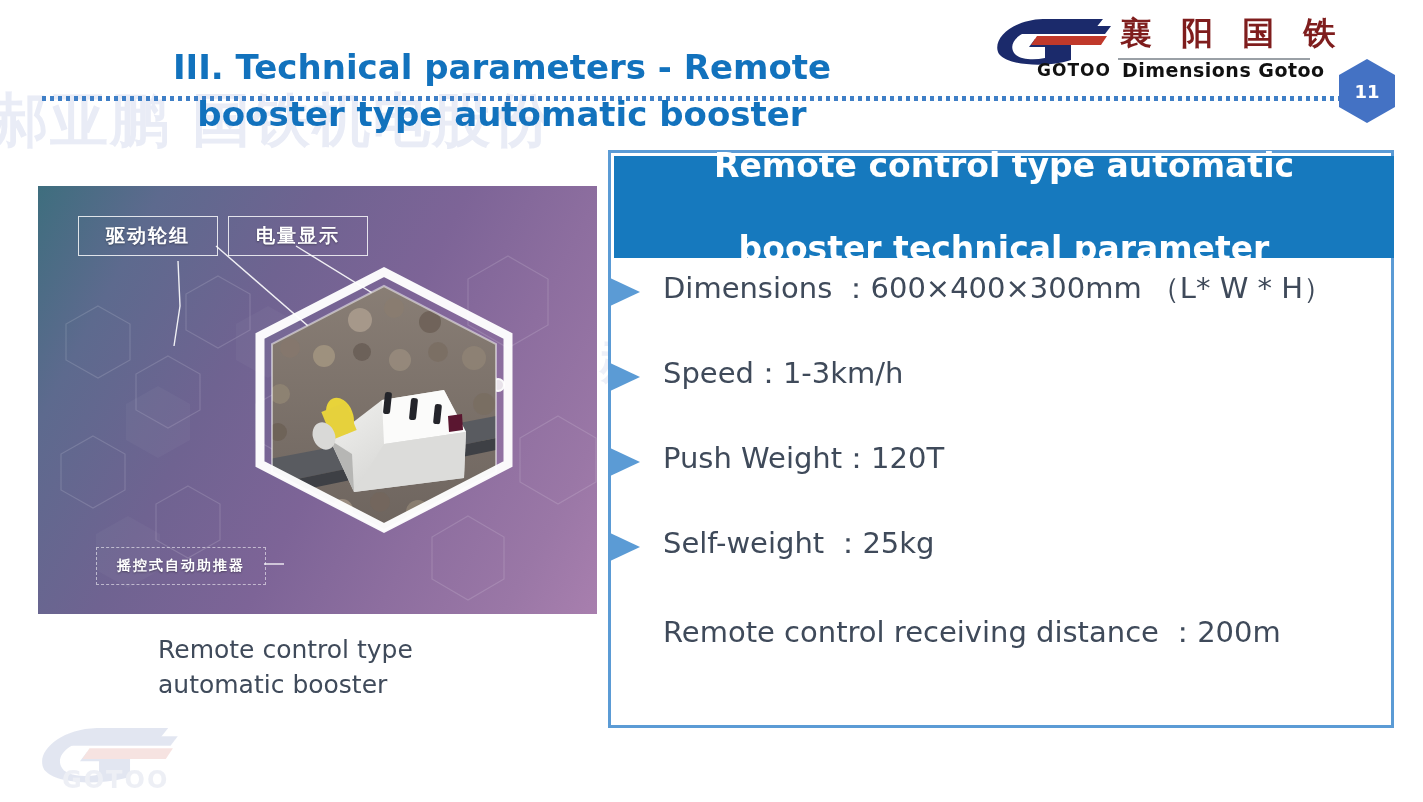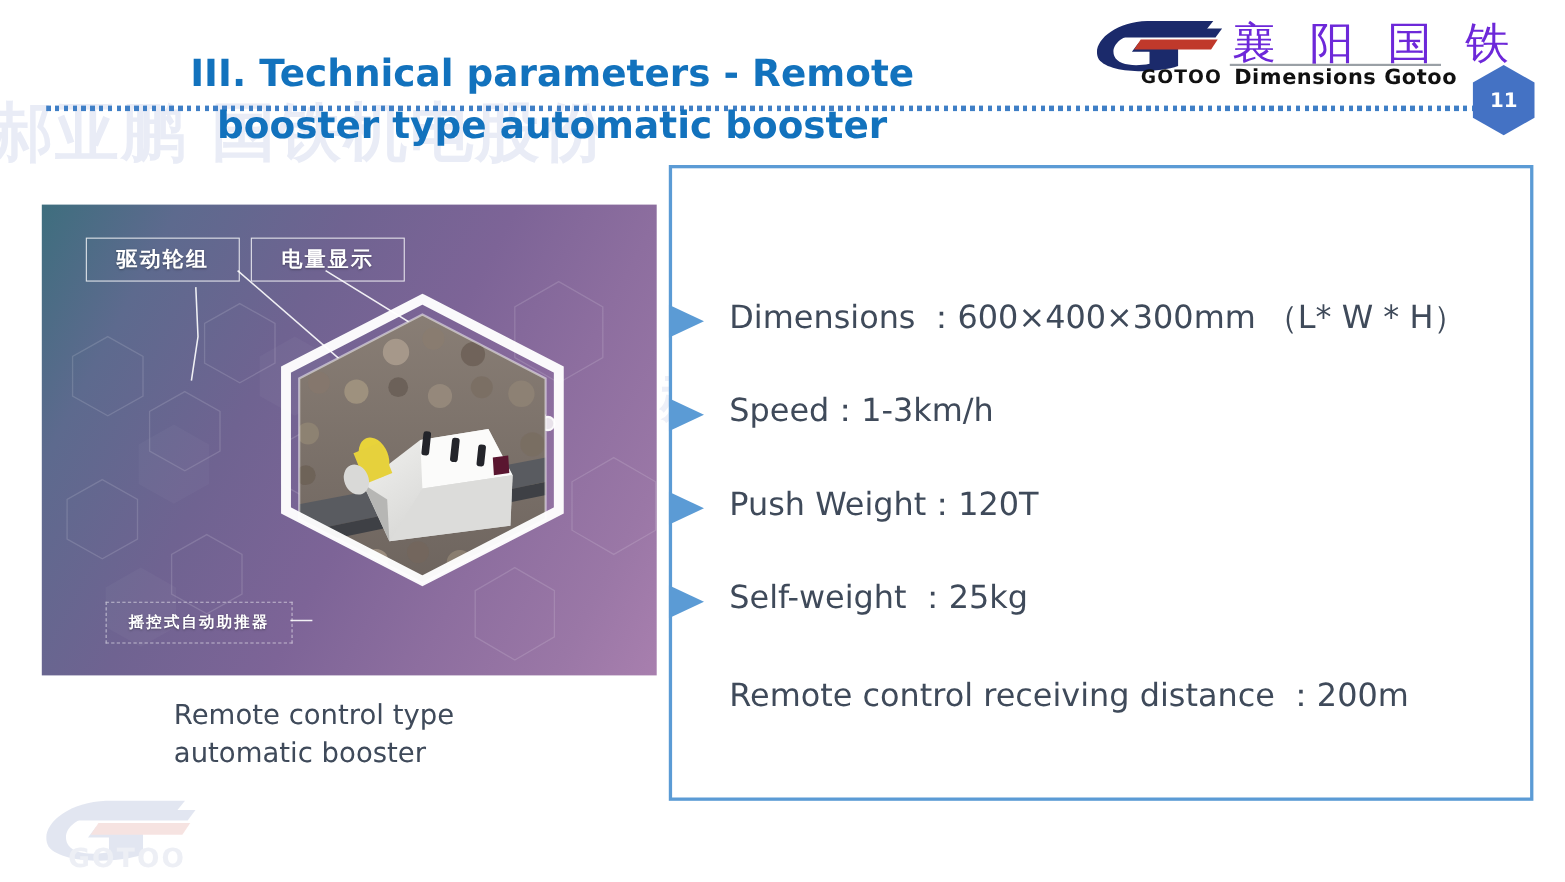"襄 阳 国 铁" .logo-cn { color: #6d28d9 -> #7f1d1d; font-size: 40px -> 32px; font-weight: normal -> bold }
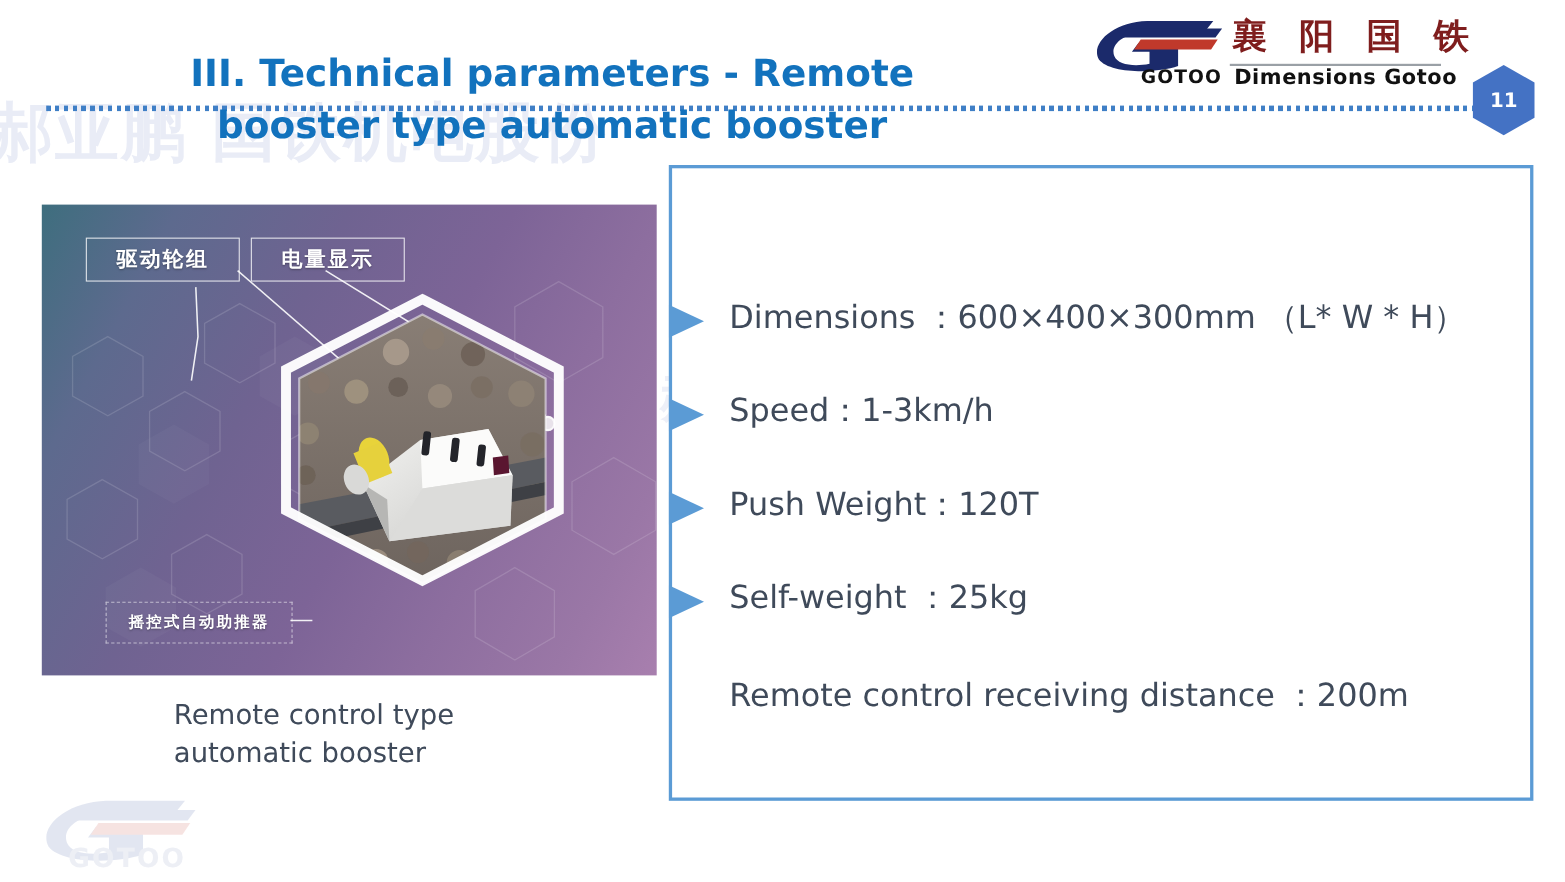"Remote control type automatic" div.panel-head { html: none -> <div> <span> <span>Remote control type automatic</span><br> <span>booster technical parameter</span> </span> </div> }
